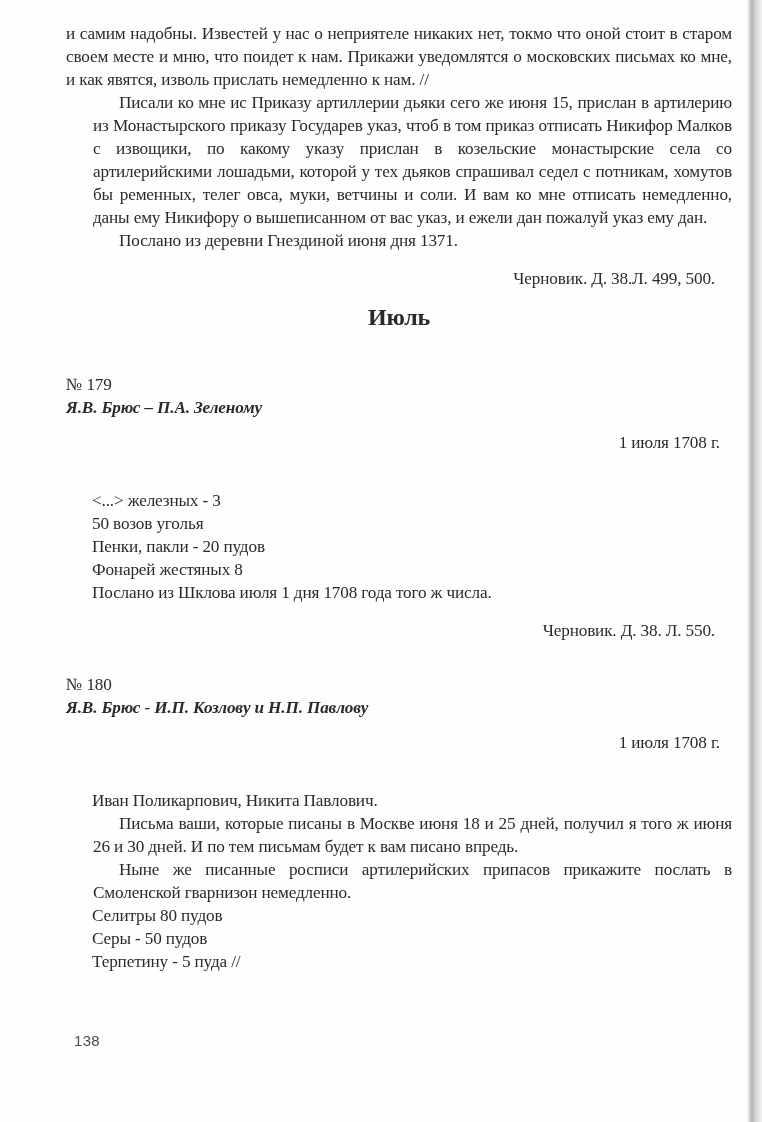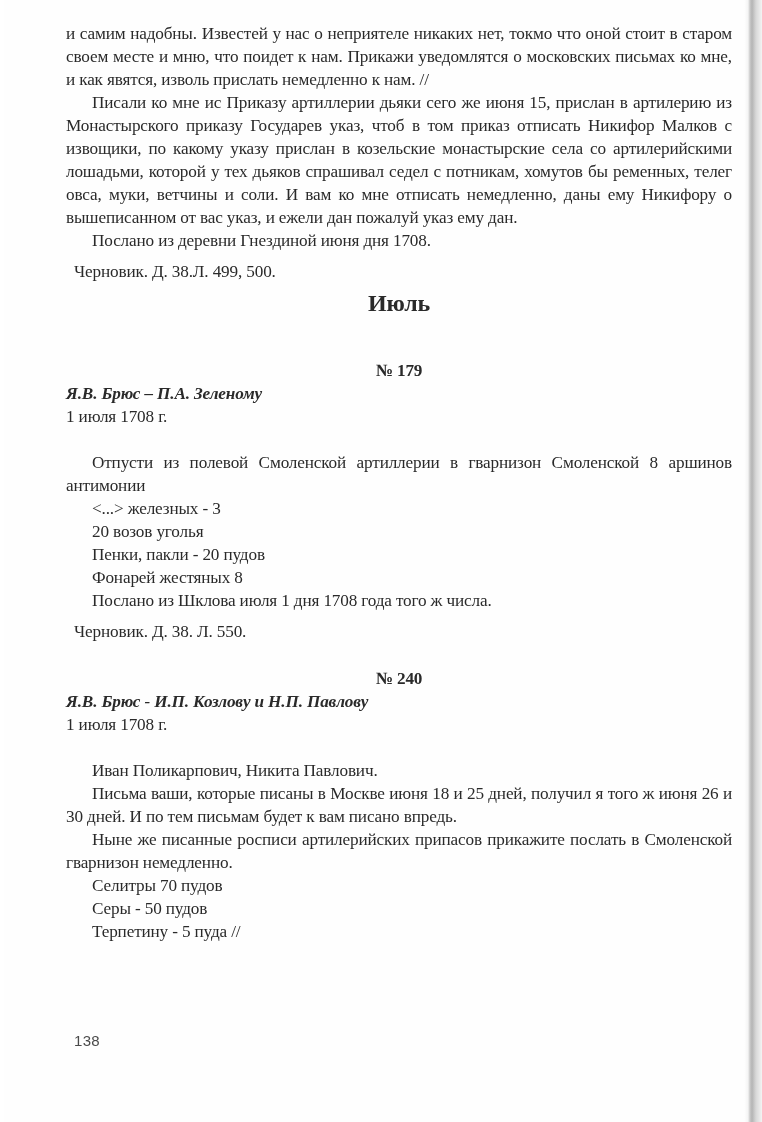"Писали ко мне ис Приказу" .p.indent { margin-left: none -> 27px }
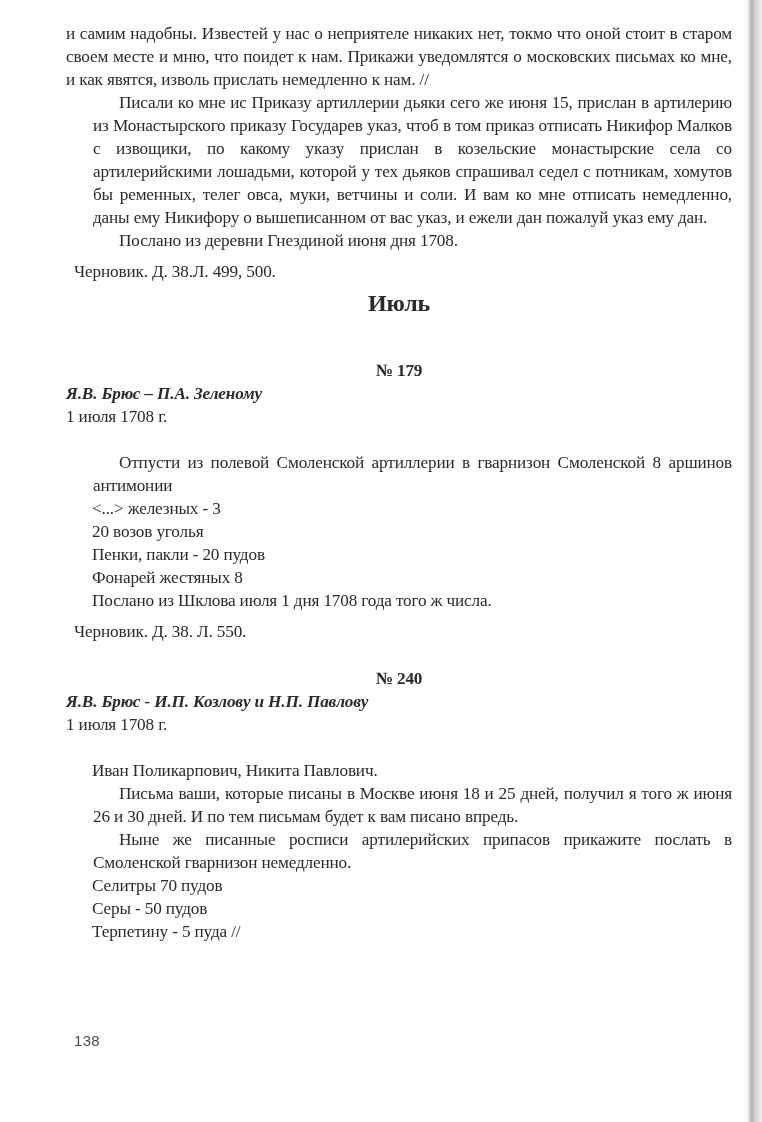"Послано из деревни Гнездиной июня" p.p { text: 1708 -> 1371 }
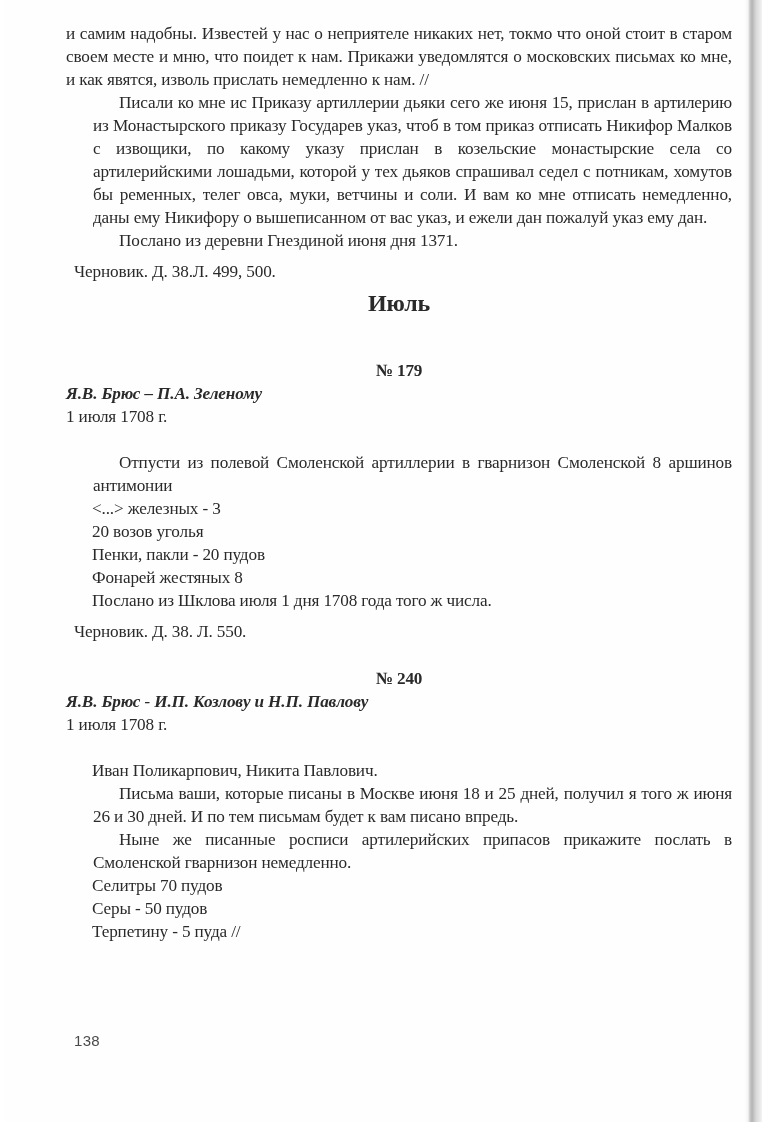"Черновик. Д. 38.Л. 499, 500." .right { margin: 8px -> 15px; text-align: left -> right }
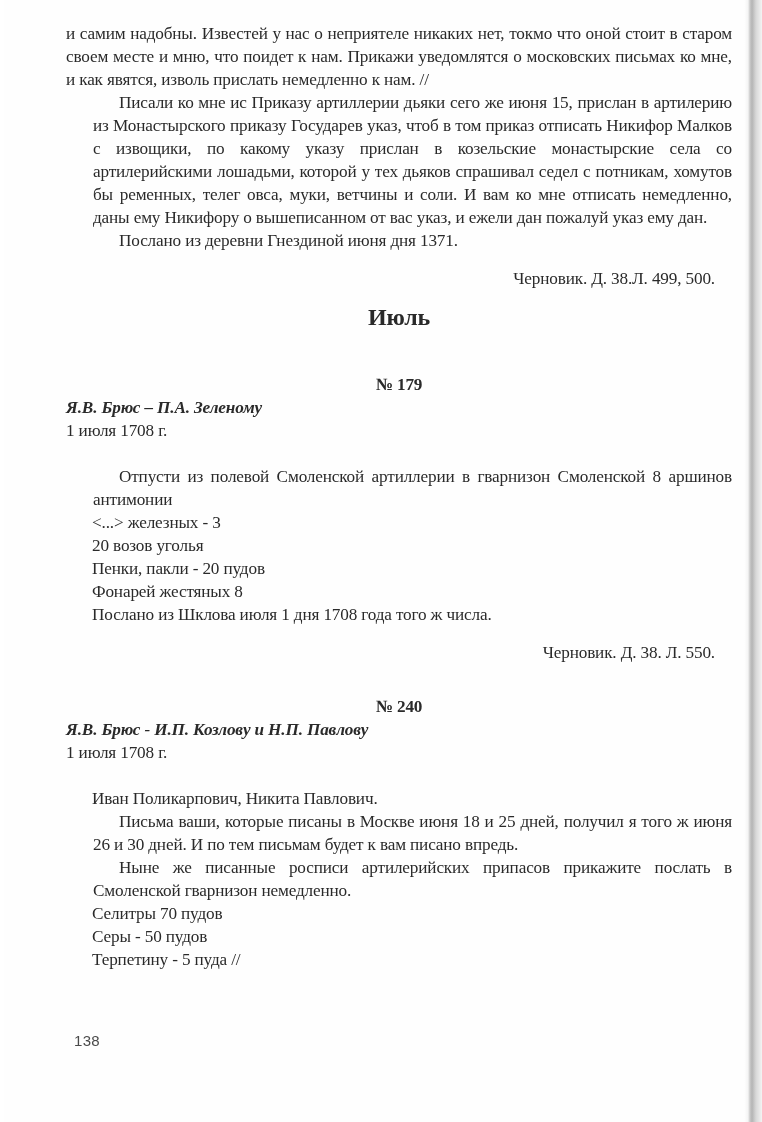"№ 179" .doc-number { font-weight: bold -> normal; text-align: center -> none }
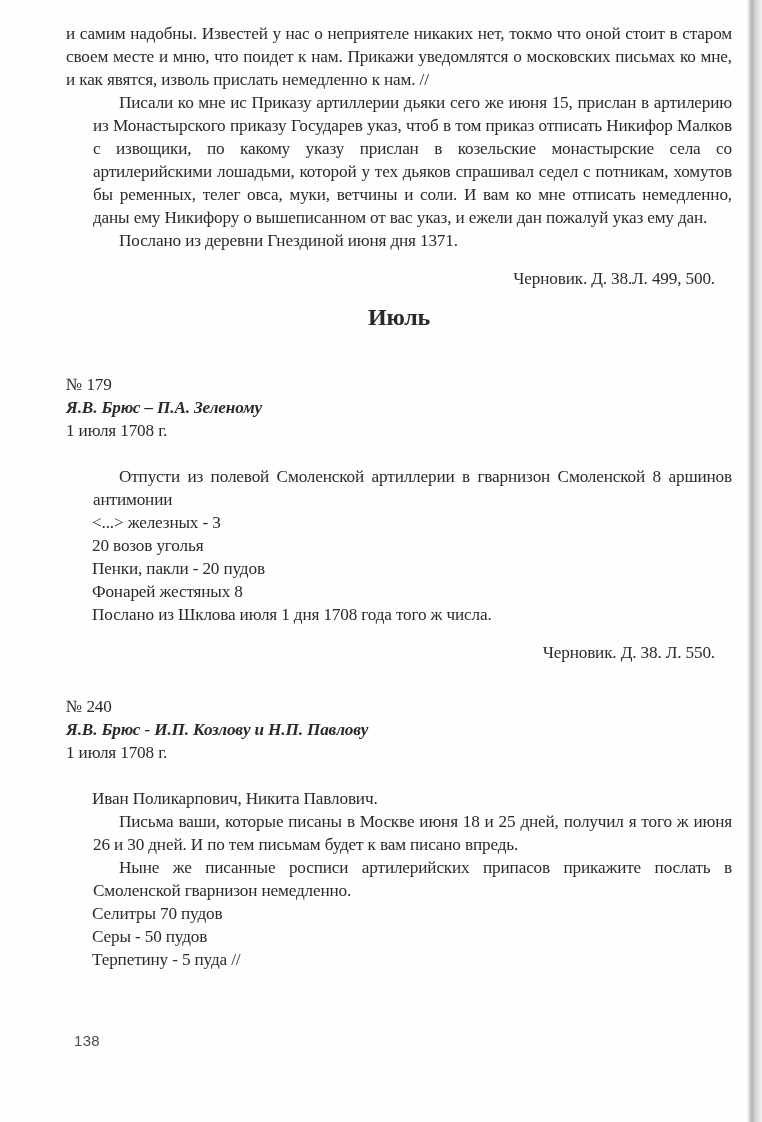"1 июля 1708 г." .doc-date { margin: 0 -> 12px; text-align: none -> right }
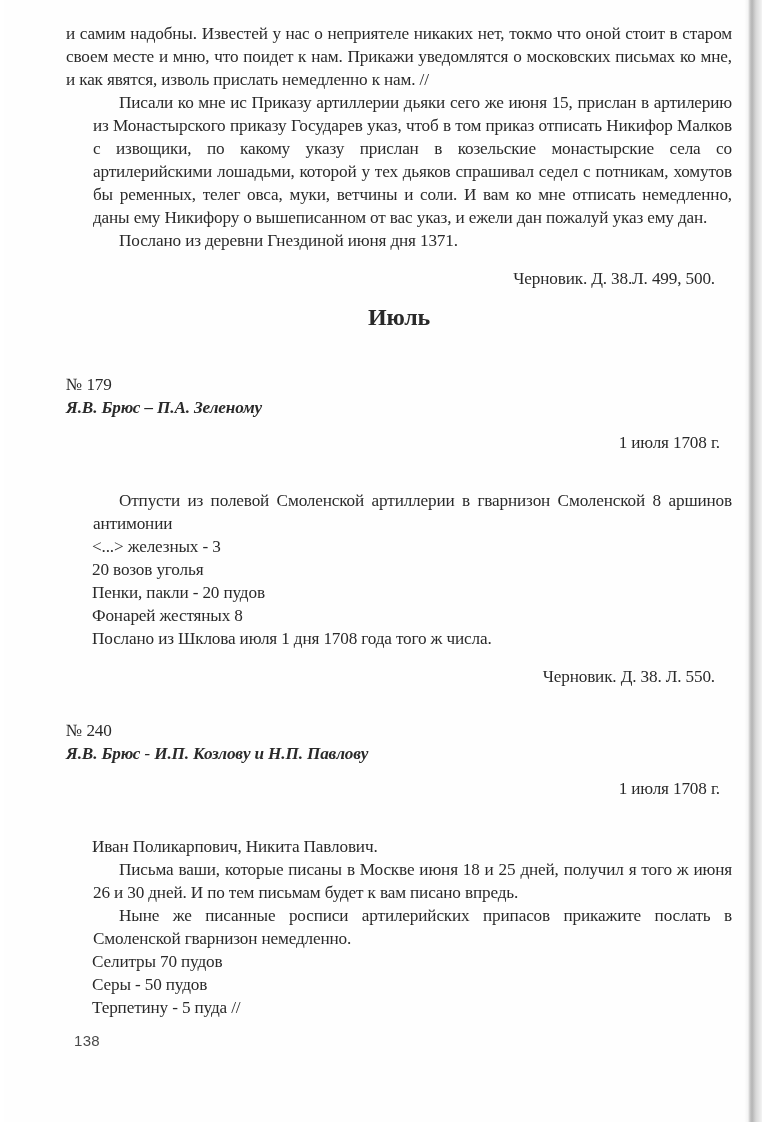"Отпусти из полевой Смоленской артиллерии" p.p { html: <p>Отпусти из полевой Смоленской артиллерии в гварнизон Смоленской 8 аршинов антимонии</p> -> none }
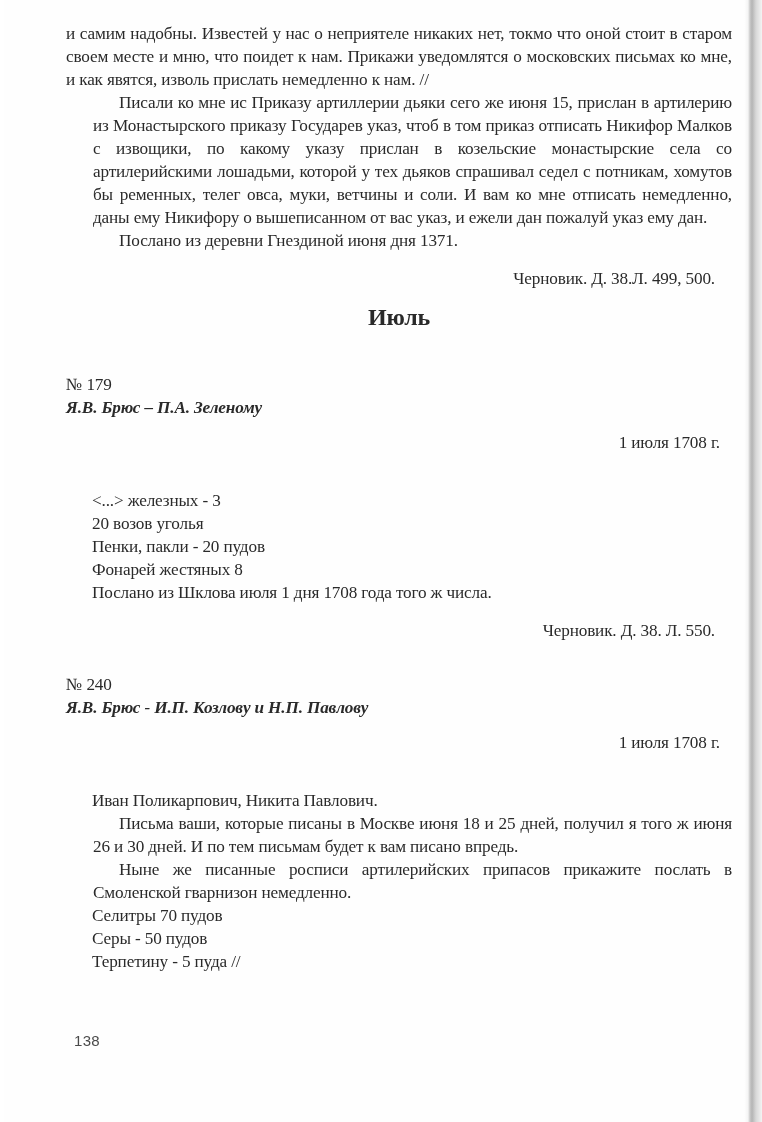"20 возов уголья" p.line-indent { text: 20 -> 50 }
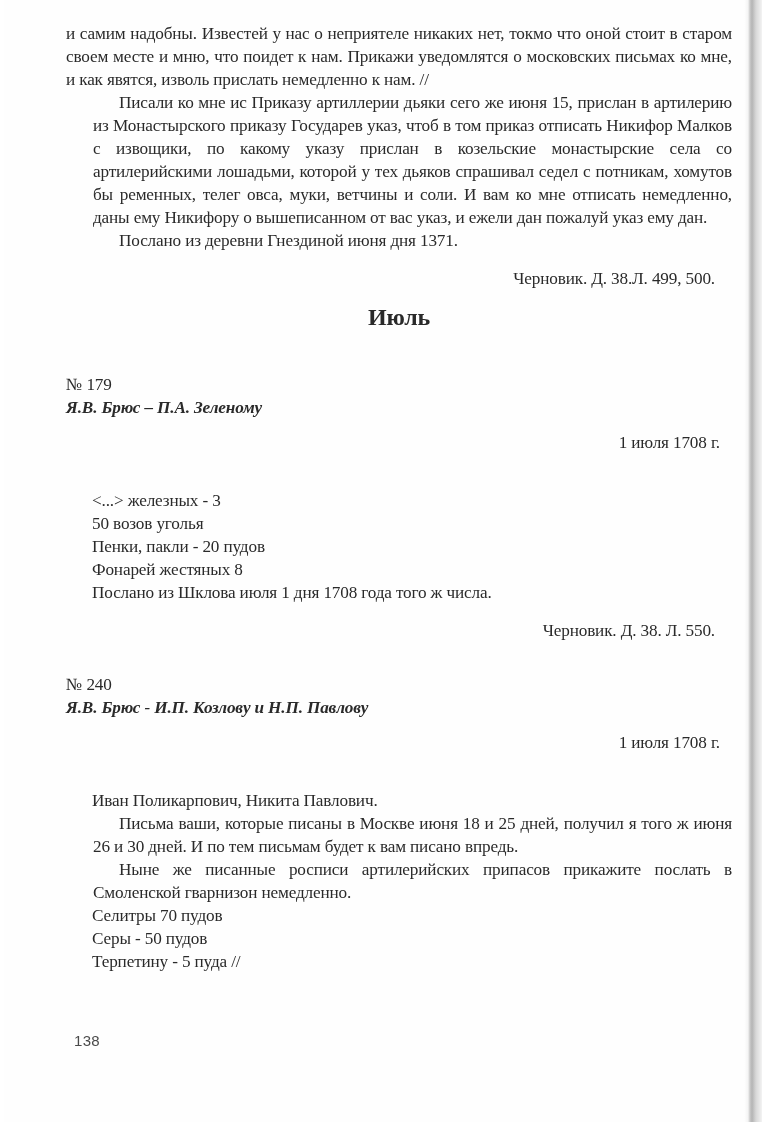"№ 240" p.doc-number { text: 240 -> 180 }
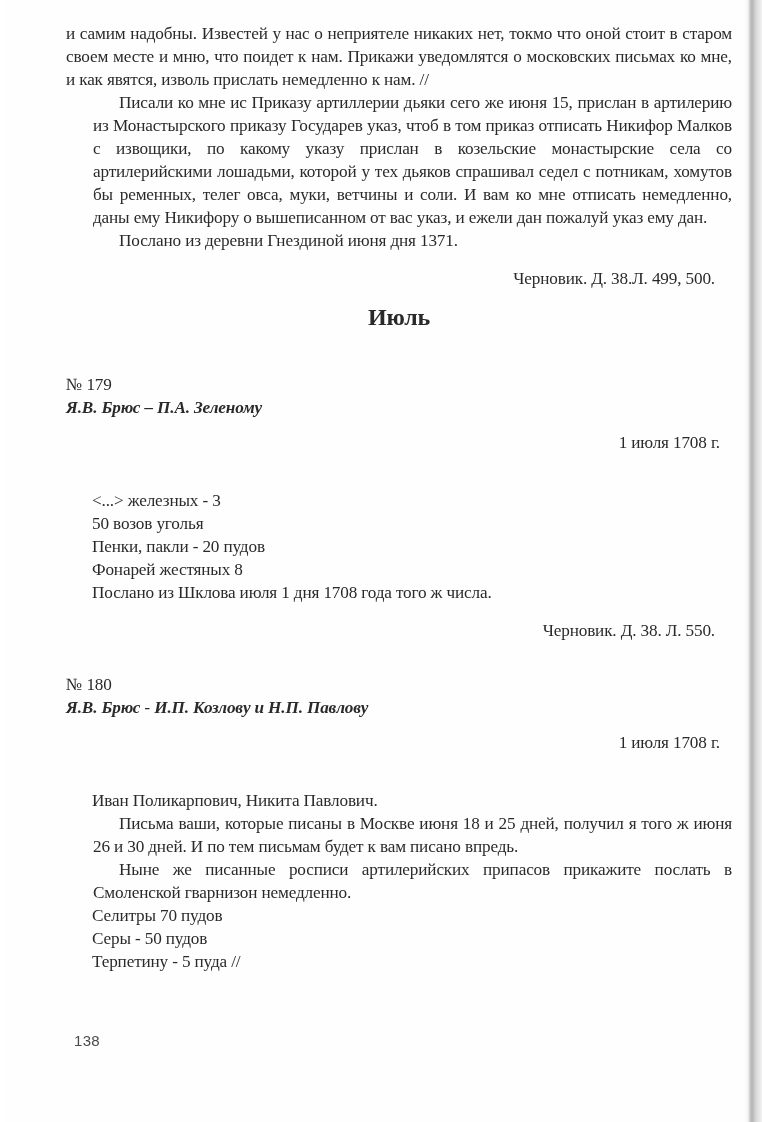"Селитры 70 пудов" p.line-indent { text: 70 -> 80 }
